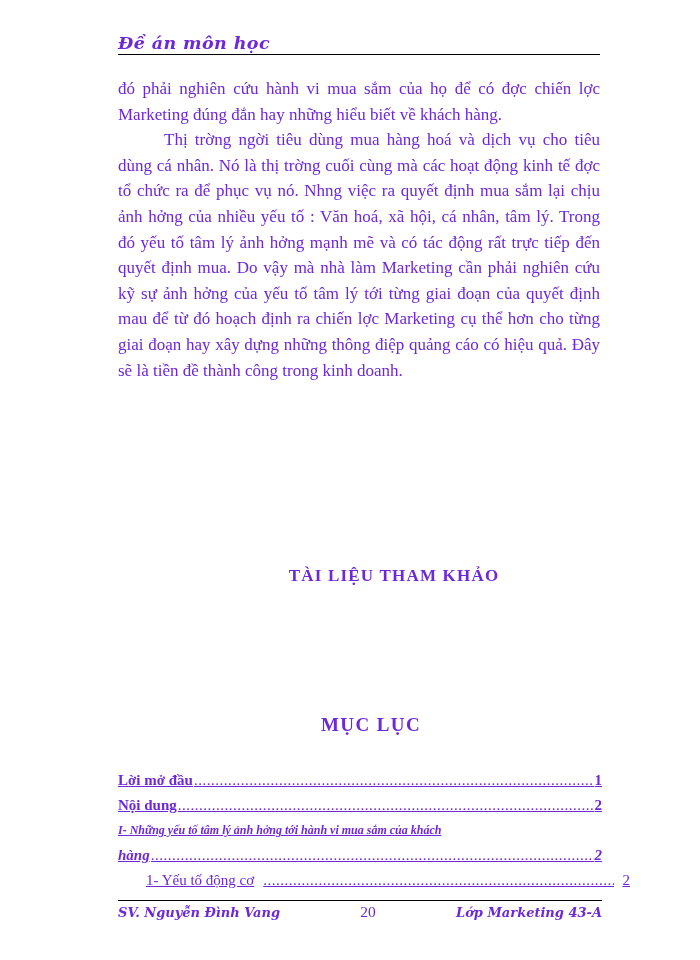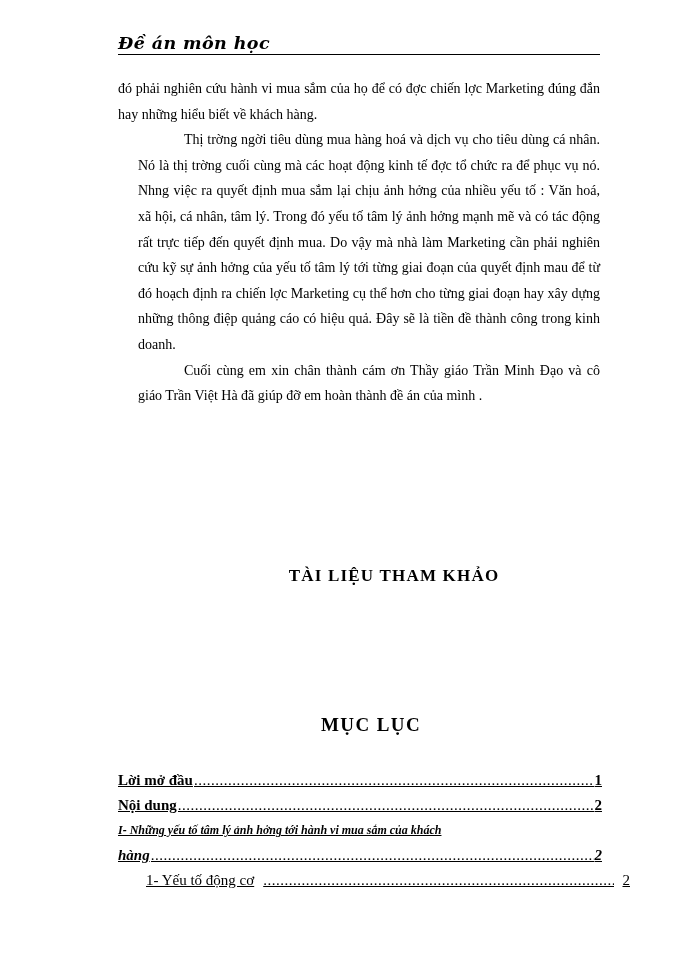"Đề án môn học" .page { color: #000000 -> #6d28d9 }
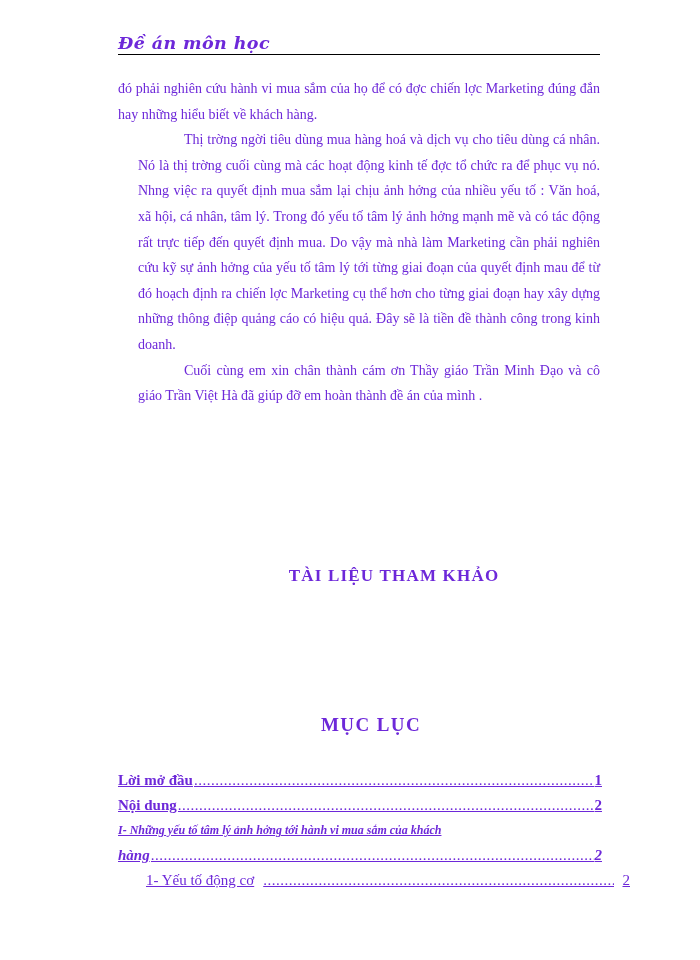"đó phải nghiên cứu hành" .para { font-size: 14px -> 17px }
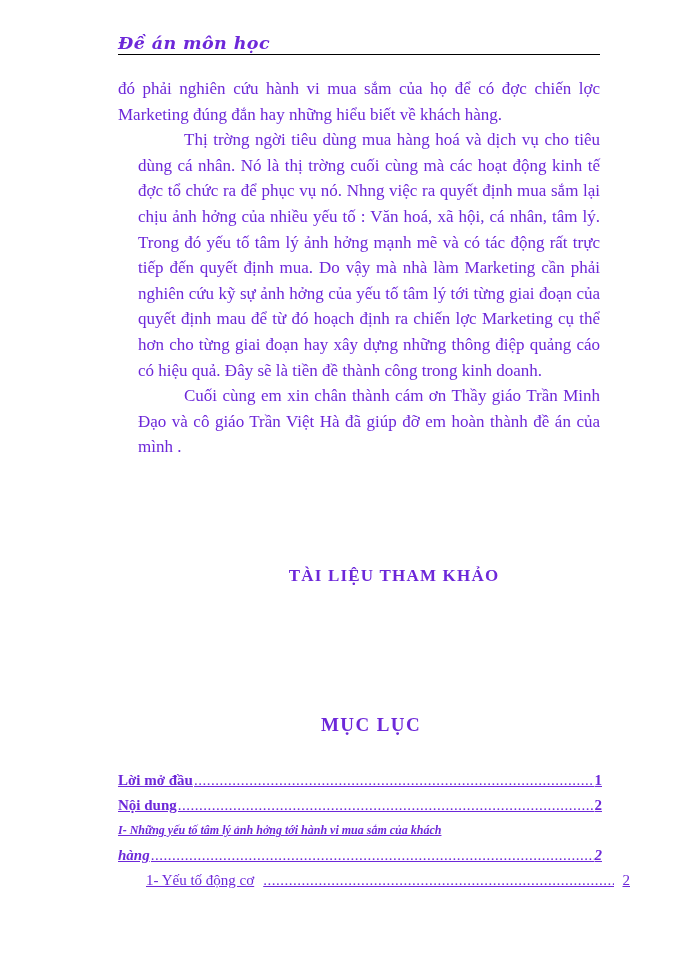"Thị trờng ngời tiêu dùng" .para.indent { margin-left: 20px -> none }
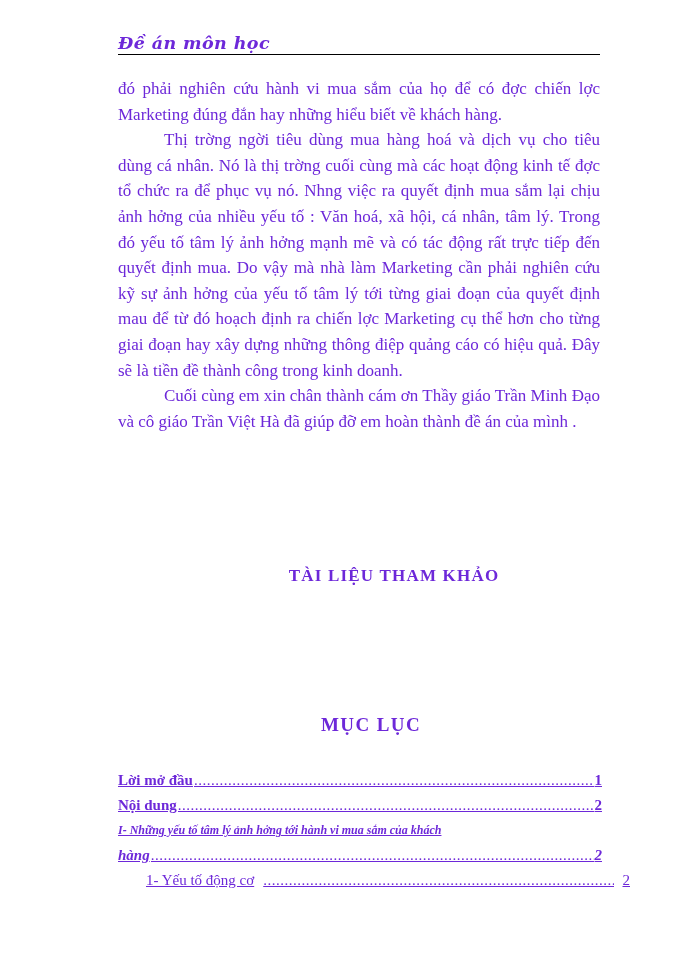"Cuối cùng em xin chân" p.para { html: <p>Cuối cùng em xin chân thành cám ơn Thầy giáo Trần Minh Đạo và cô giáo Trần Việt Hà đã giúp đỡ em hoàn thành đề án của mình .</p> -> none }
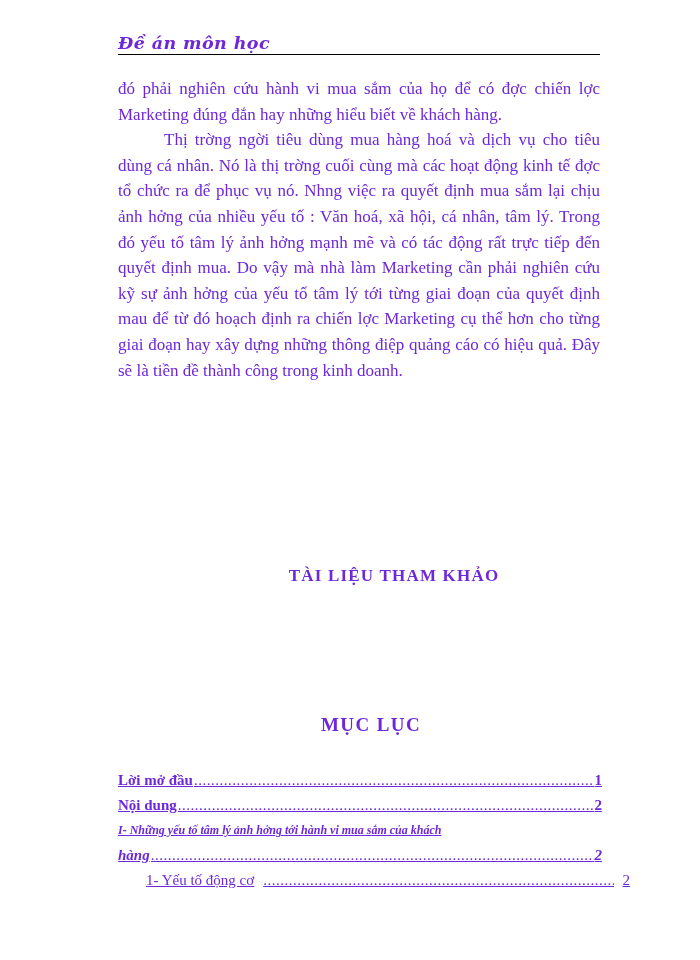"SV. Nguyễn Đình Vang" div.footer { html: none -> <div> <span>SV. Nguyễn Đình Vang</span> <span>20</span> <span>Lớp Marketing 43-A</span> </div> }
